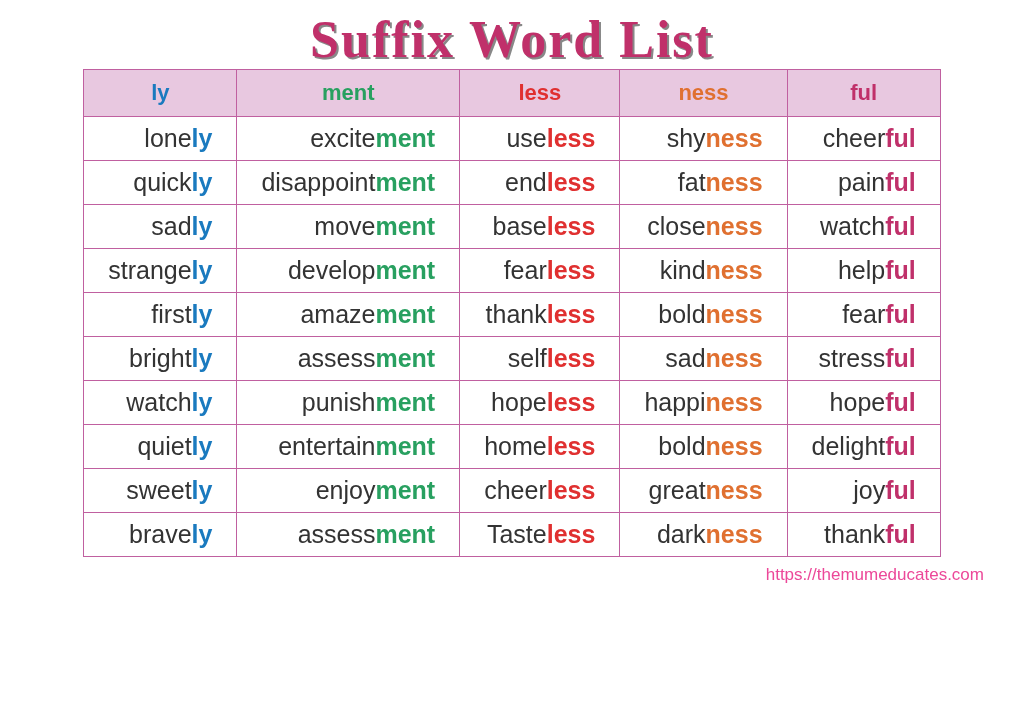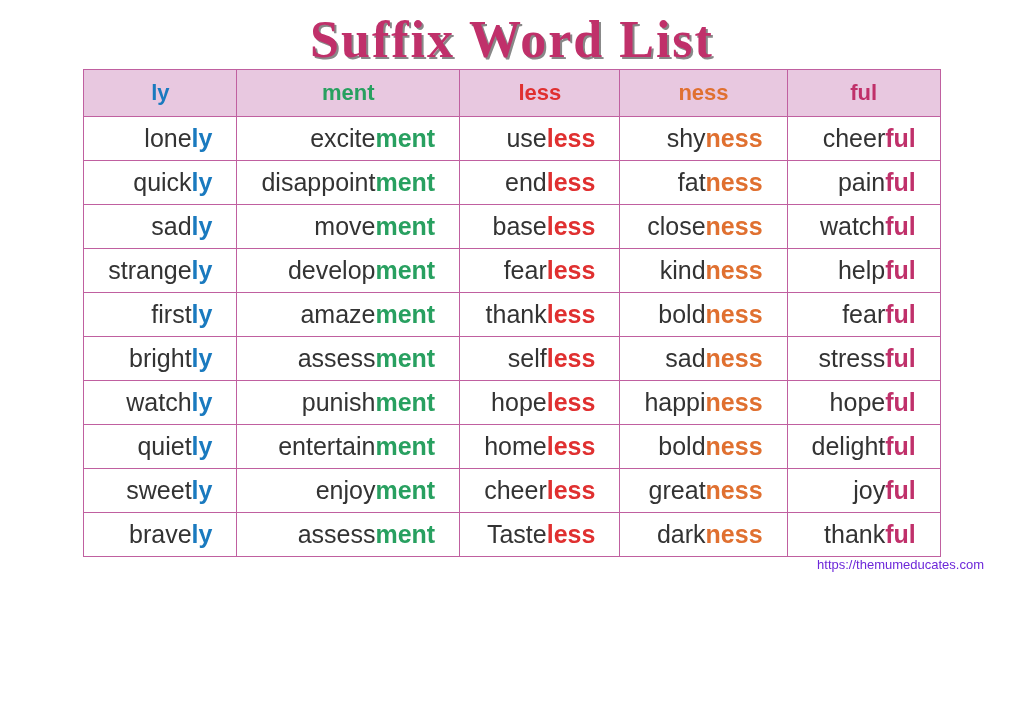"https://themumeducates.com" .footer-url { color: #6d28d9 -> #ec4899; font-size: 13px -> 17px; margin-top: 0 -> 8px }
